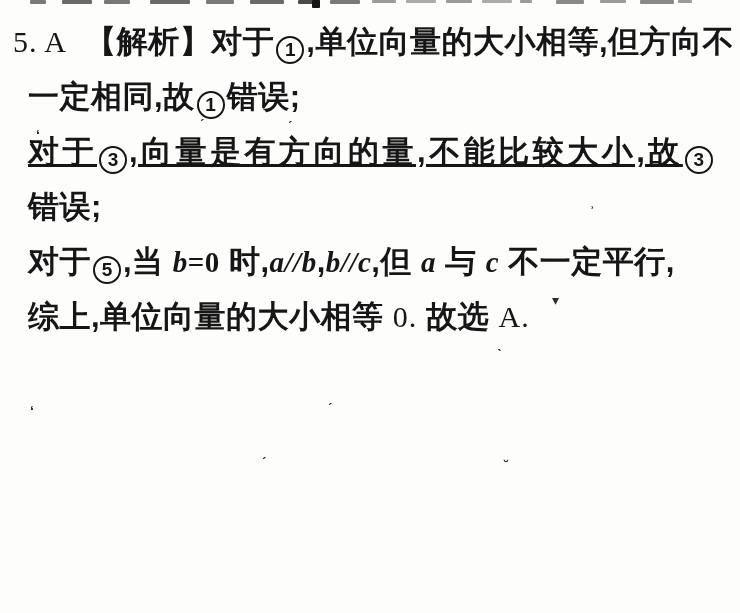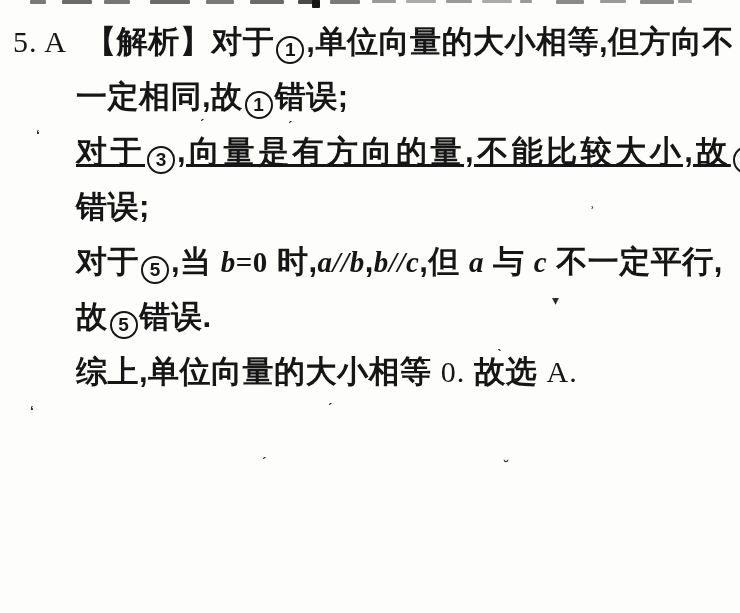"一定相同,故 1 错误;" .line { padding-left: 76px -> 28px }
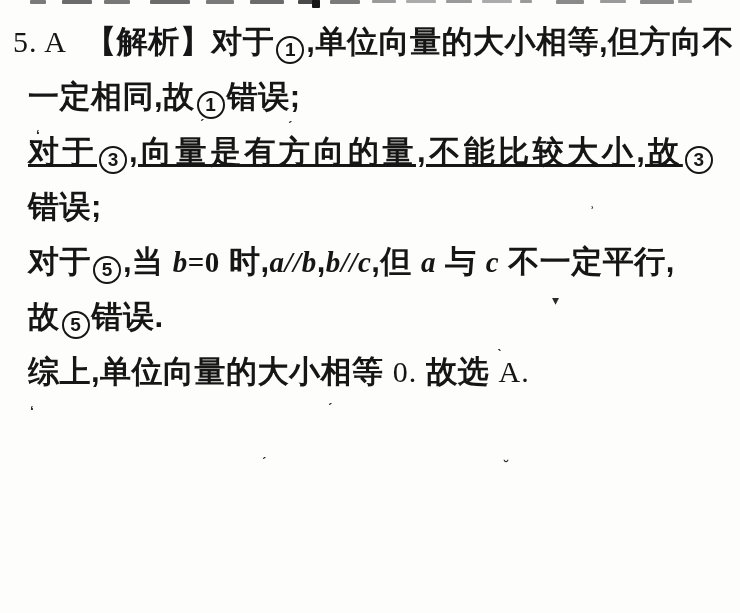"故 5 错误." div.line { html: <div><span>故</span><span>5</span><span>错误.</span></div> -> none }
